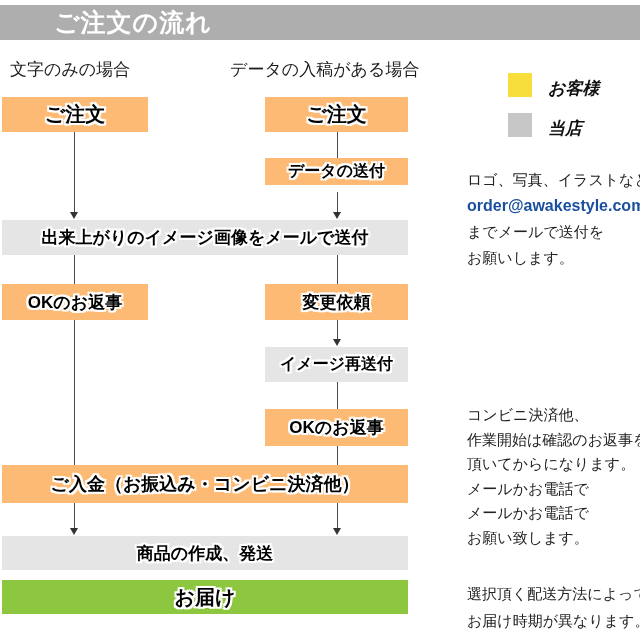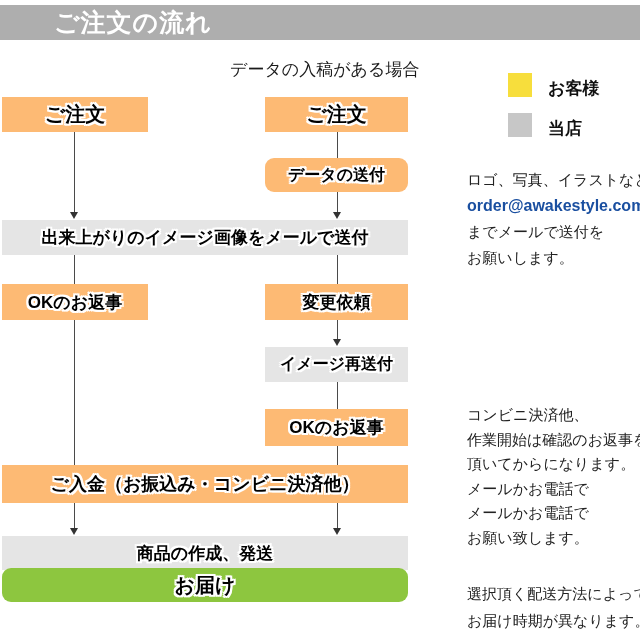"文字のみの場合" div.col-header { html: none -> <div>文字のみの場合</div> }
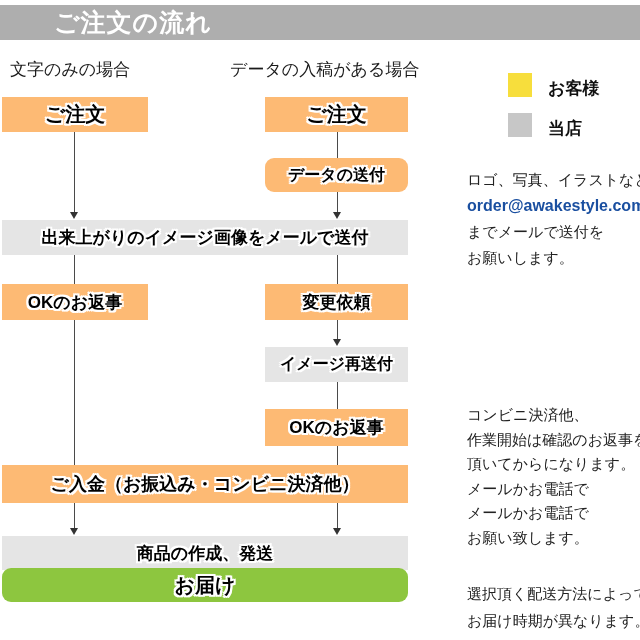"お客様" .legend-label { font-style: none -> italic }
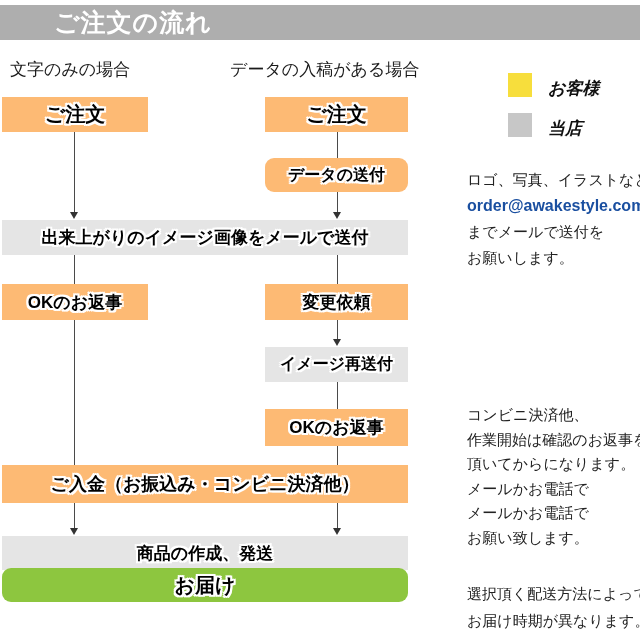"データの送付" div.box { border-radius: 9px -> none; height: 34px -> 27px }
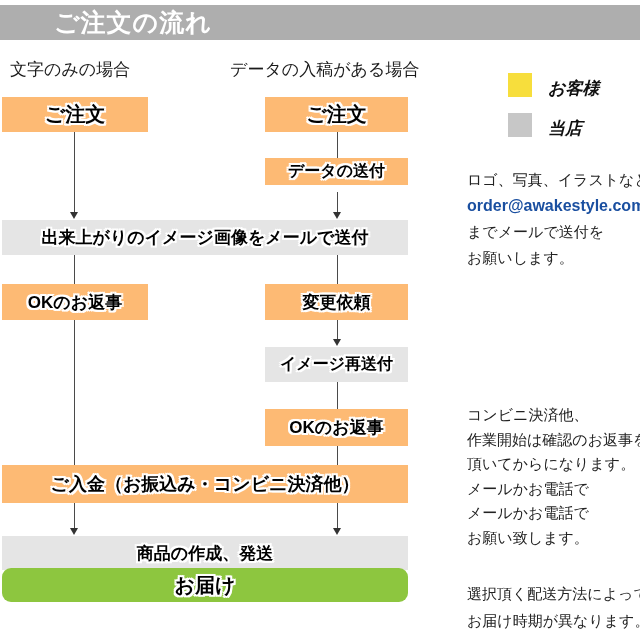"お届け" div.box { border-radius: 9px -> none; top: 568px -> 580px }
